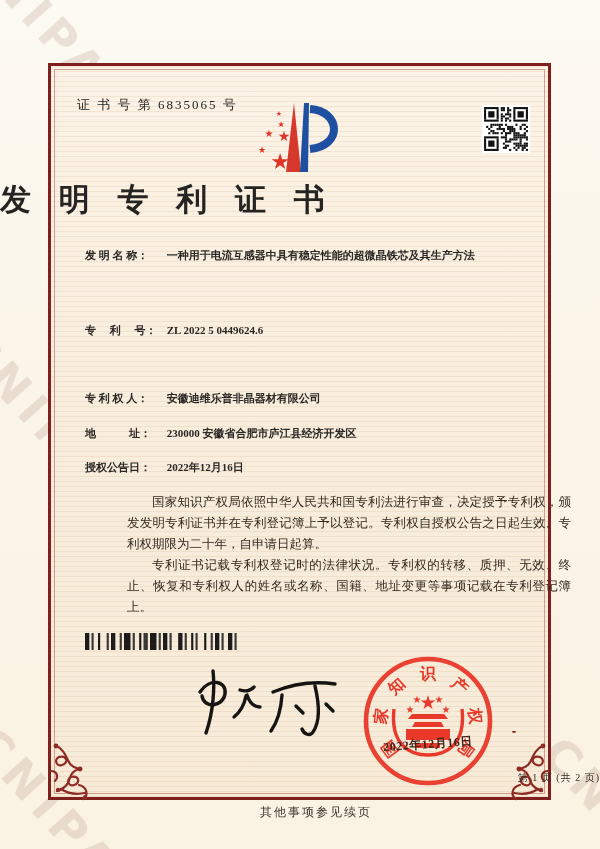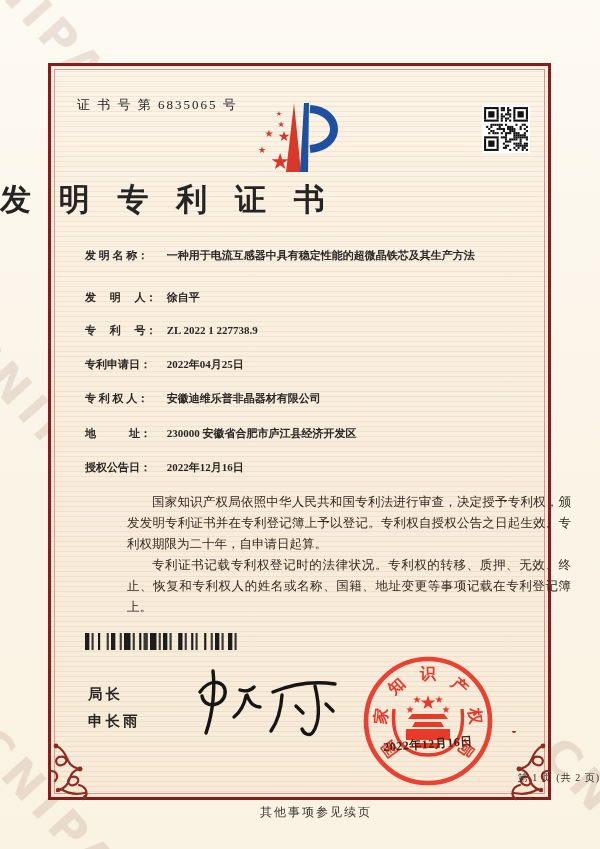"发 明 人： 徐自平" div.field-row { html: <div> <span>发 明 人：</span> <span>徐自平</span> </div> -> none }
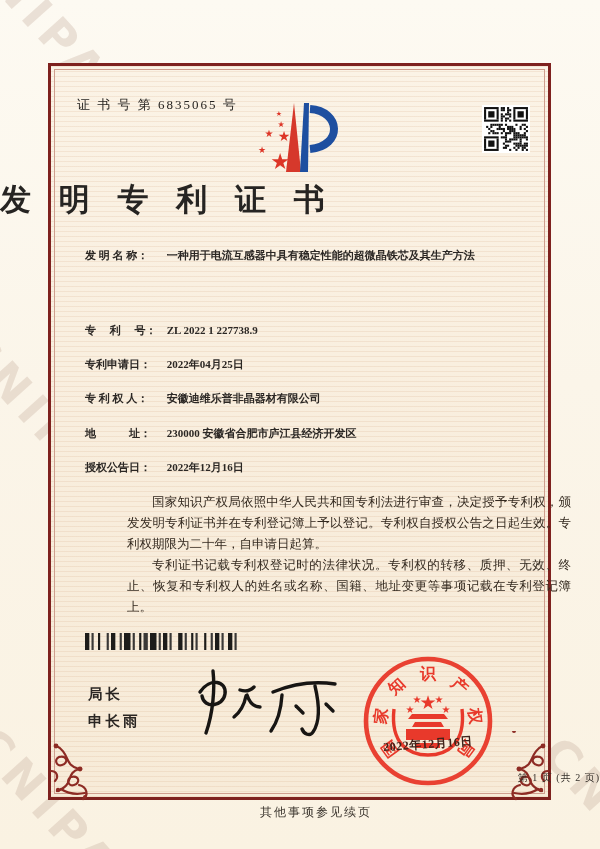"ZL 2022 1 227738.9" span.fvalue { text: 1 227738.9 -> 5 0449624.6 }
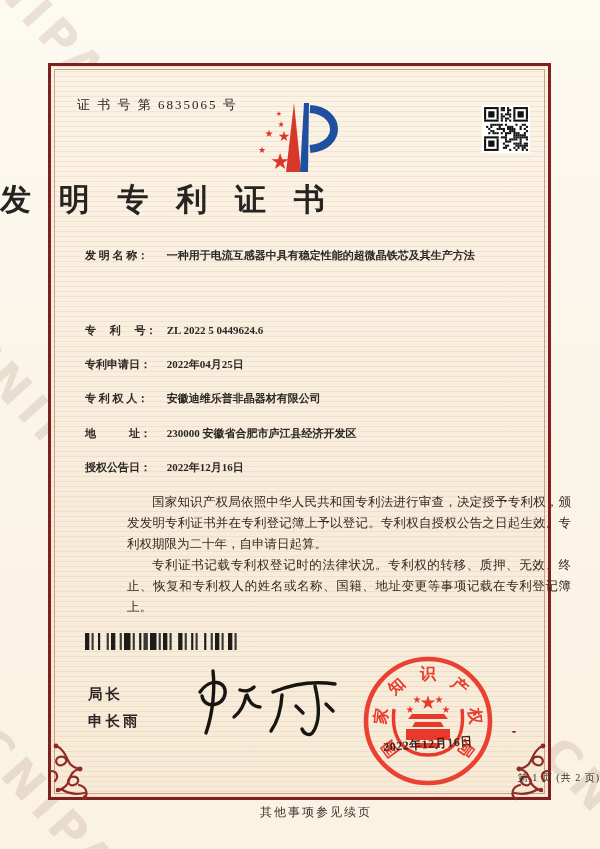"专利申请日： 2022年04月25日" div.field-row { html: <div> <span>专利申请日：</span> <span>2022年04月25日</span> </div> -> none }
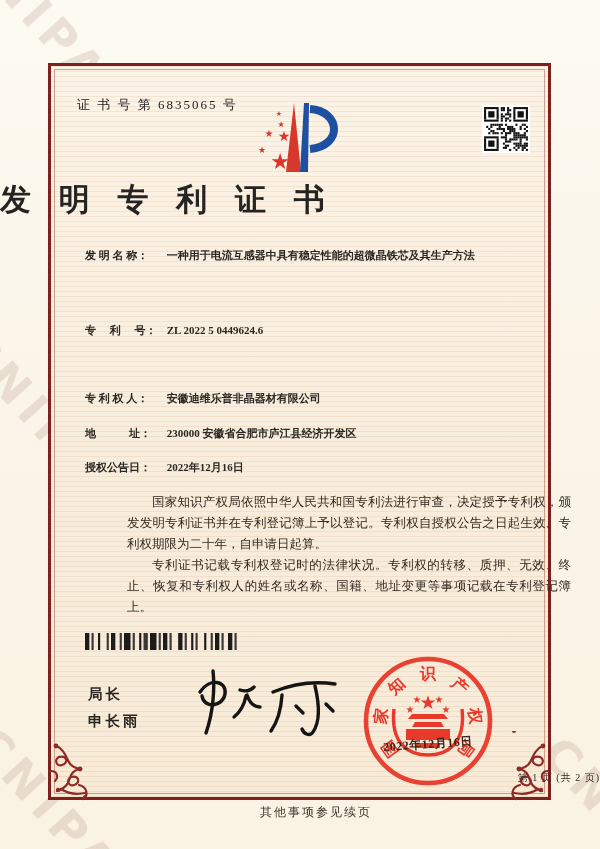"局长" div.signer { html: <div> <div>局长</div> <div>申长雨</div> </div> -> none }
